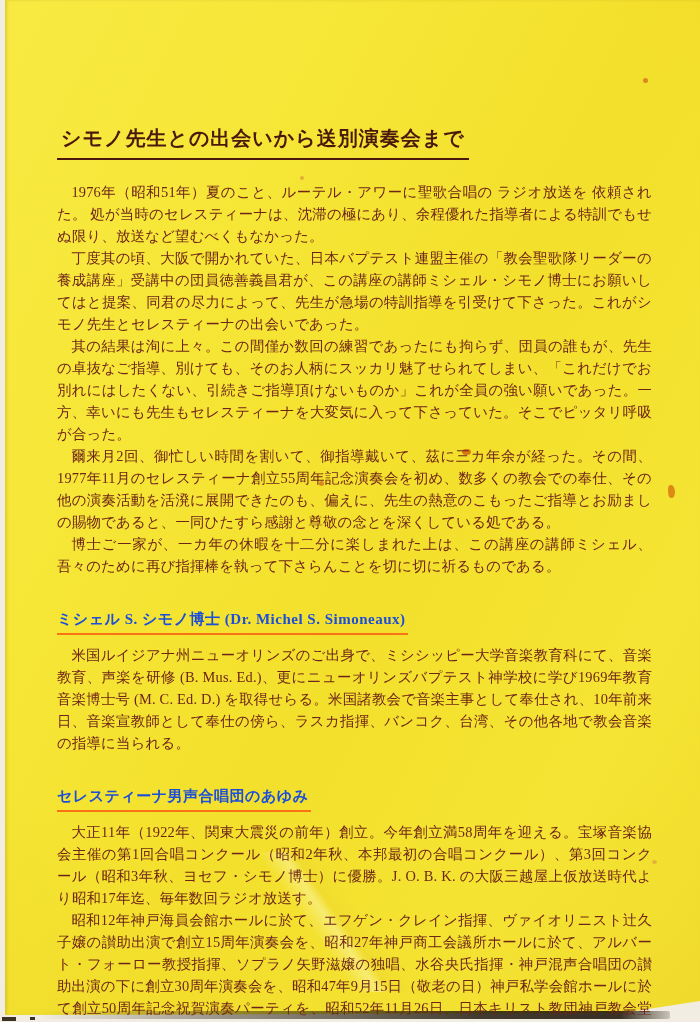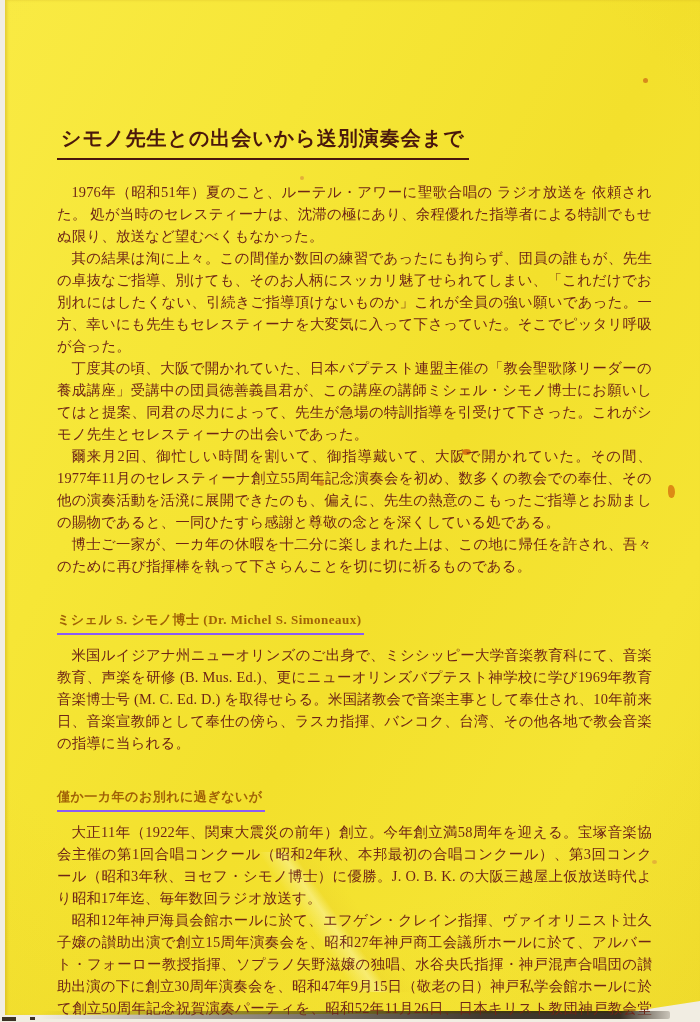"其の結果は洵に上々。この間僅か数回の練習であったにも拘らず、団員の誰もが、先生の" p.body-par { order: before "丁度其の頃、大阪で開かれていた、日本バプテスト連盟主催の「教会聖歌隊リーダーの養" -> after "丁度其の頃、大阪で開かれていた、日本バプテスト連盟主催の「教会聖歌隊リーダーの養" }
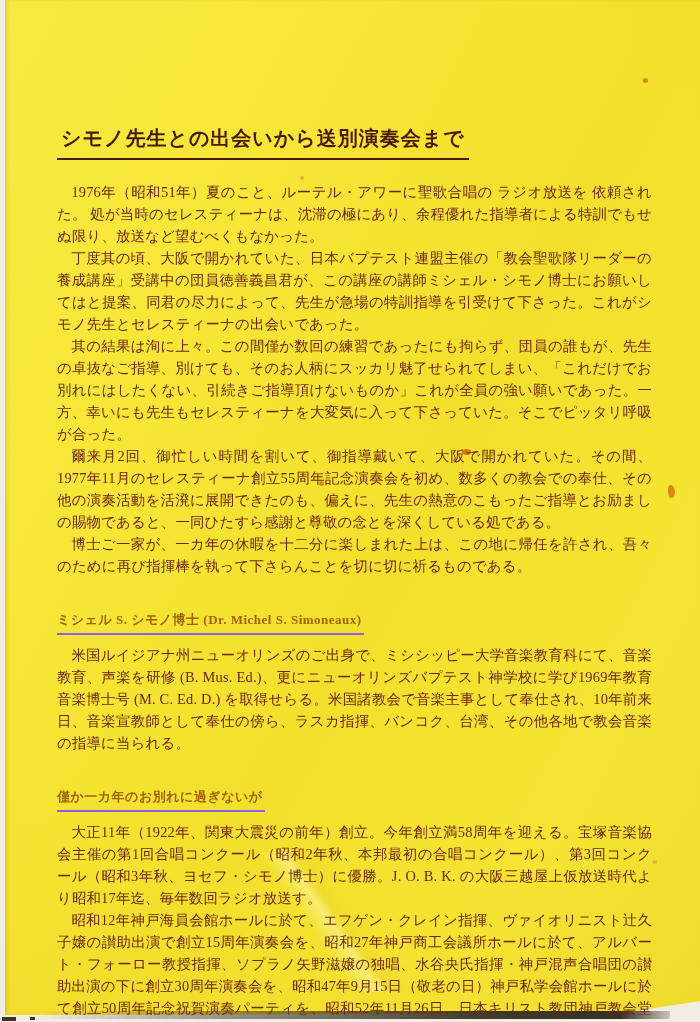"爾来月2回、御忙しい時間を割いて、御指導戴いて、大阪で開かれていた。その間、19" p.body-par { text: 大阪で開かれてい -> 茲に三カ年余が経っ }
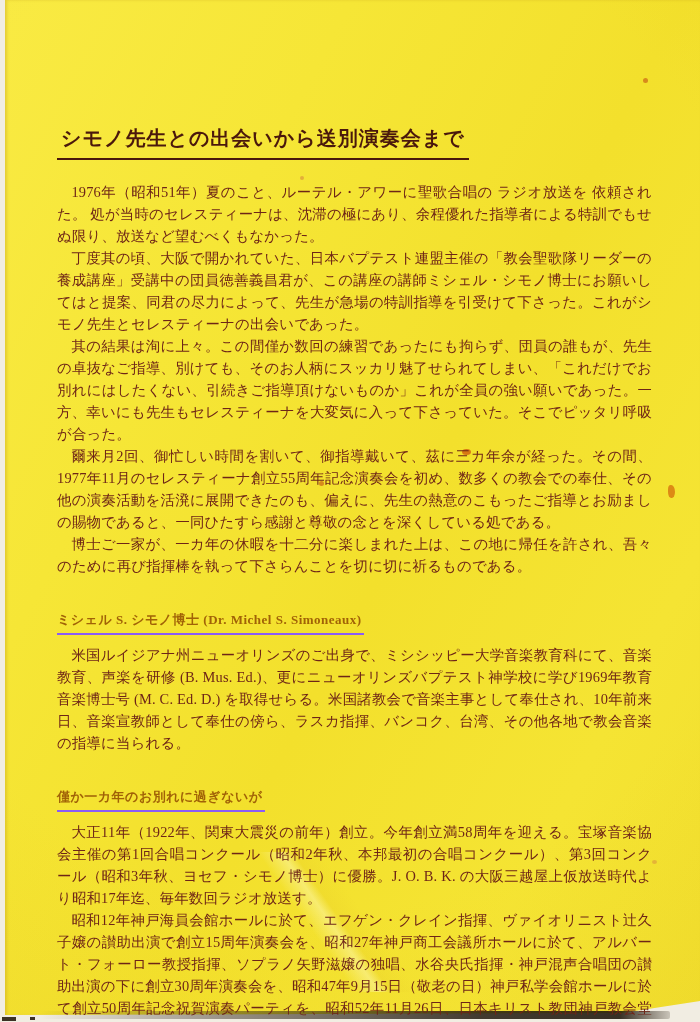"博士ご一家が、一カ年の休暇を十二分に楽しまれた上は、この地に帰任を許され、吾々の" p.body-par { text: 地に帰任を許され -> 講座の講師ミシェル }
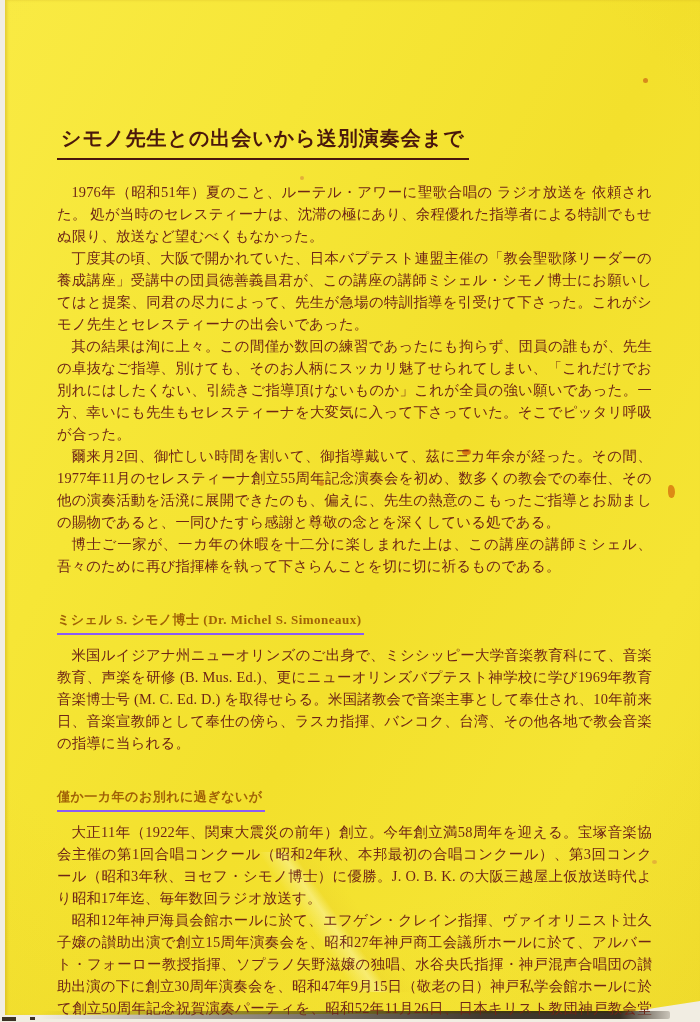"ミシェル S. シモノ博士 (Dr. Michel" .section-heading span { border-bottom: 2px solid #8b5cf6 -> 2px solid #f97316; color: #a16207 -> #1d4ed8; font-size: 13px -> 15px }
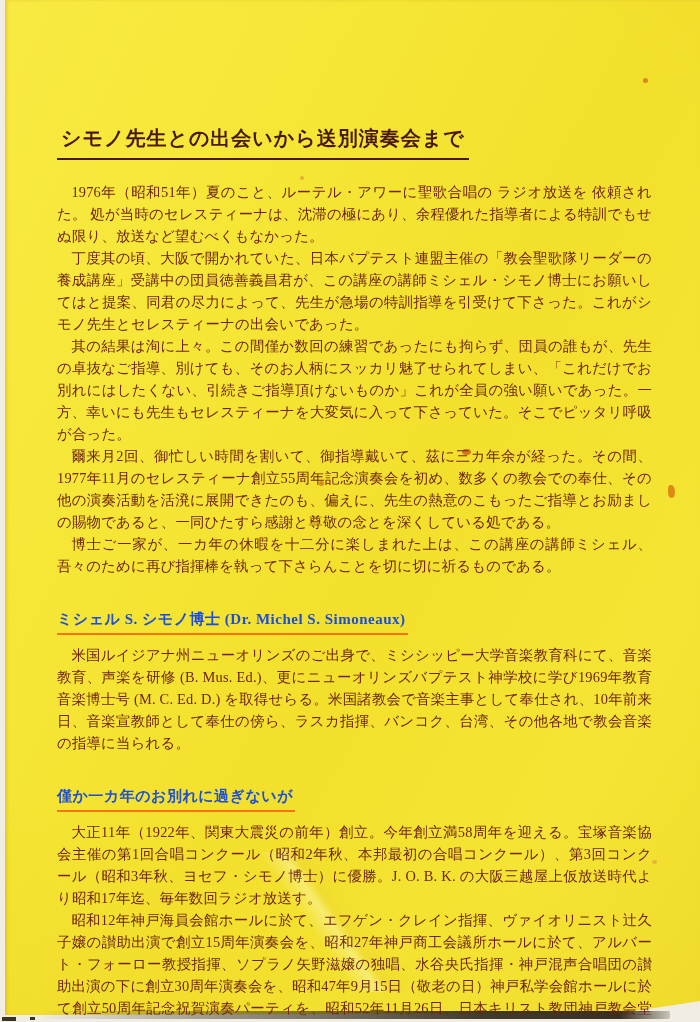"僅か一カ年のお別れに過ぎないが" span { text: 僅か一カ年のお別れに過ぎないが -> セレスティーナ男声合唱団のあゆみ }
